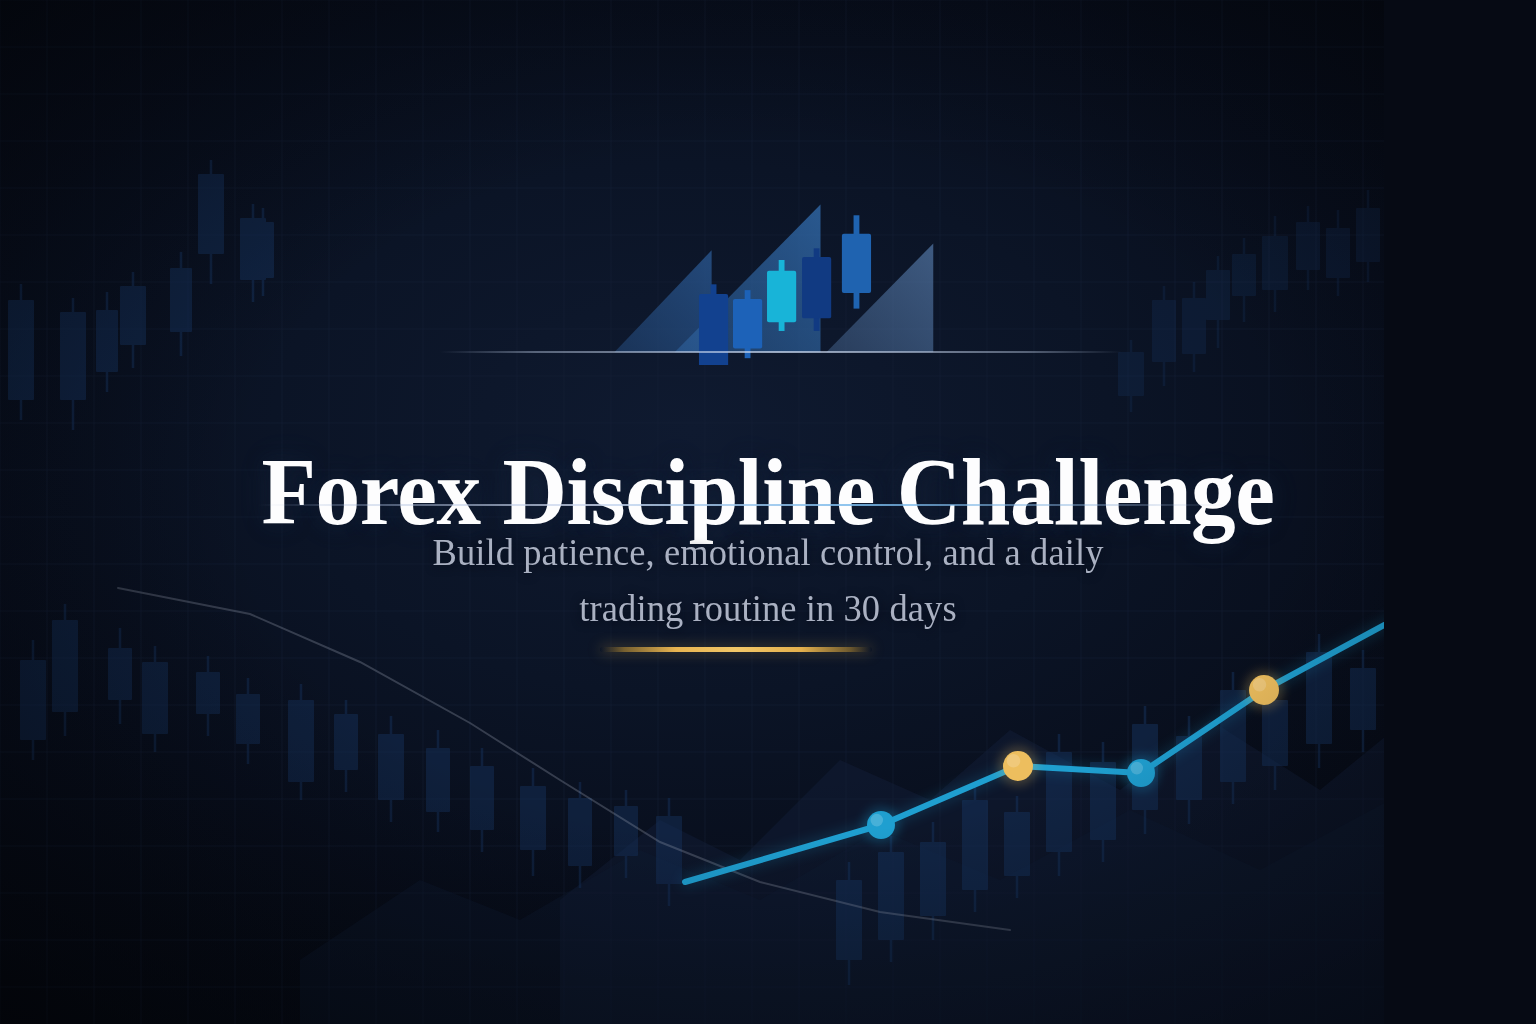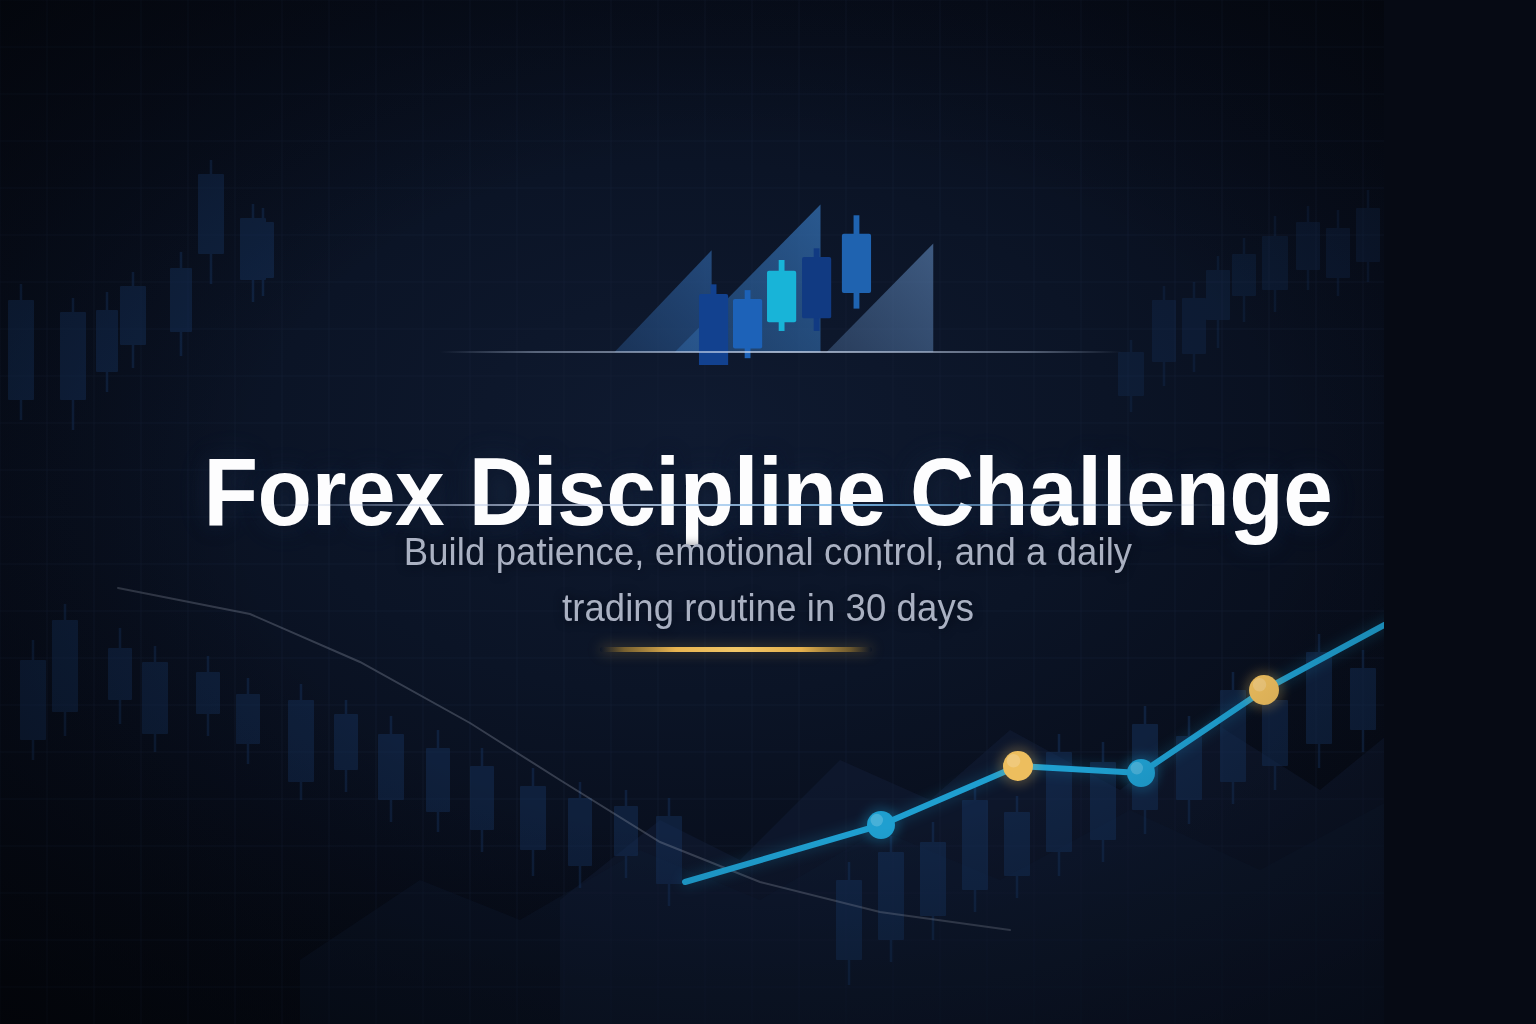"Forex Discipline Challenge" #stage { font-family: Liberation Sans, sans-serif -> Liberation Serif, serif }
